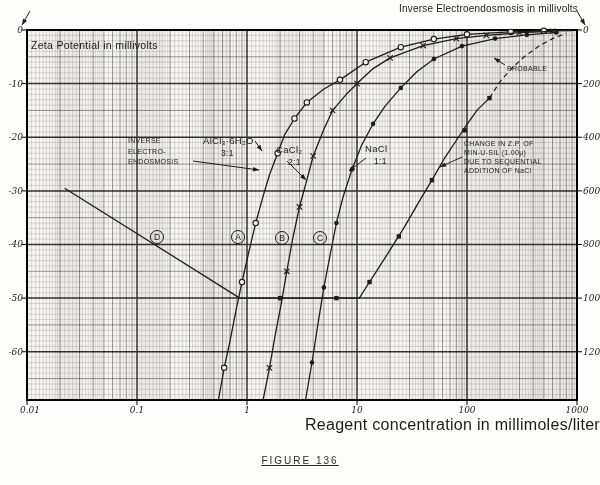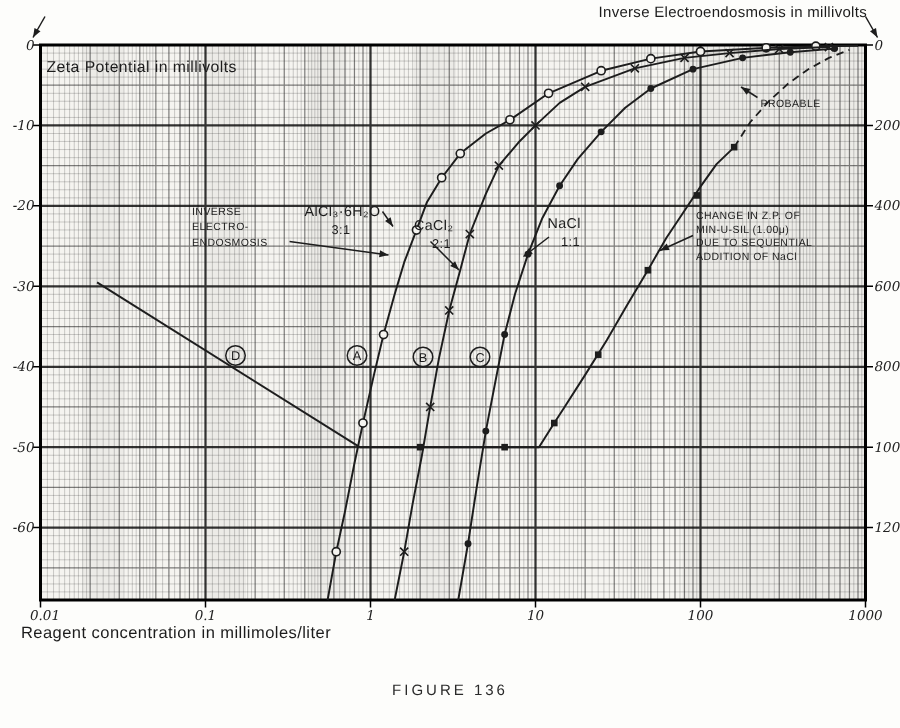"Reagent concentration in" .xlabel { font-size: 11px -> 16px; text-align: left -> right }
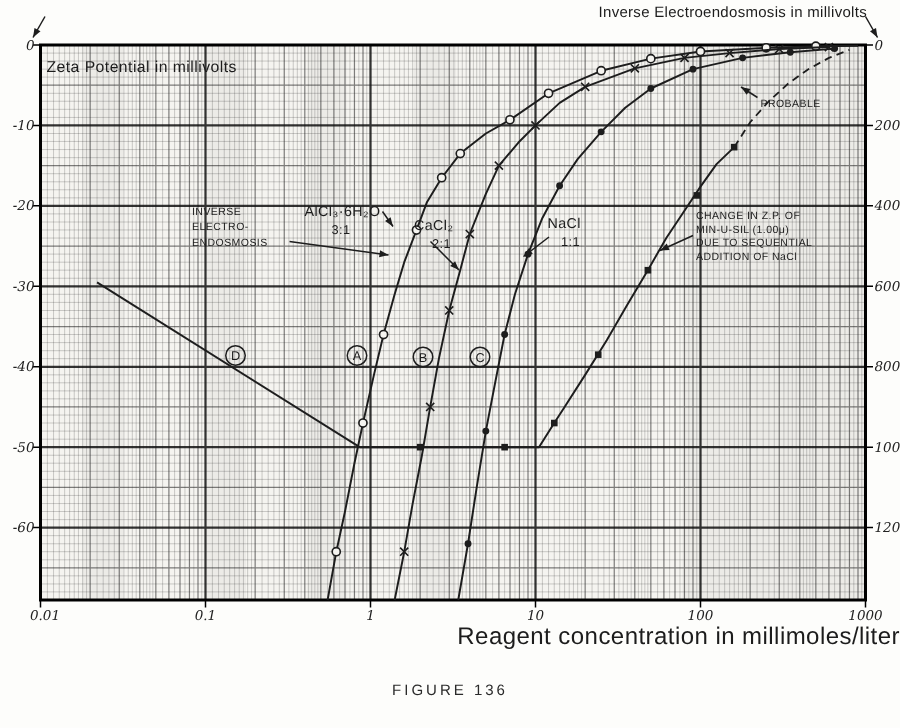"FIGURE 136" .caption { text-decoration: none -> underline }
